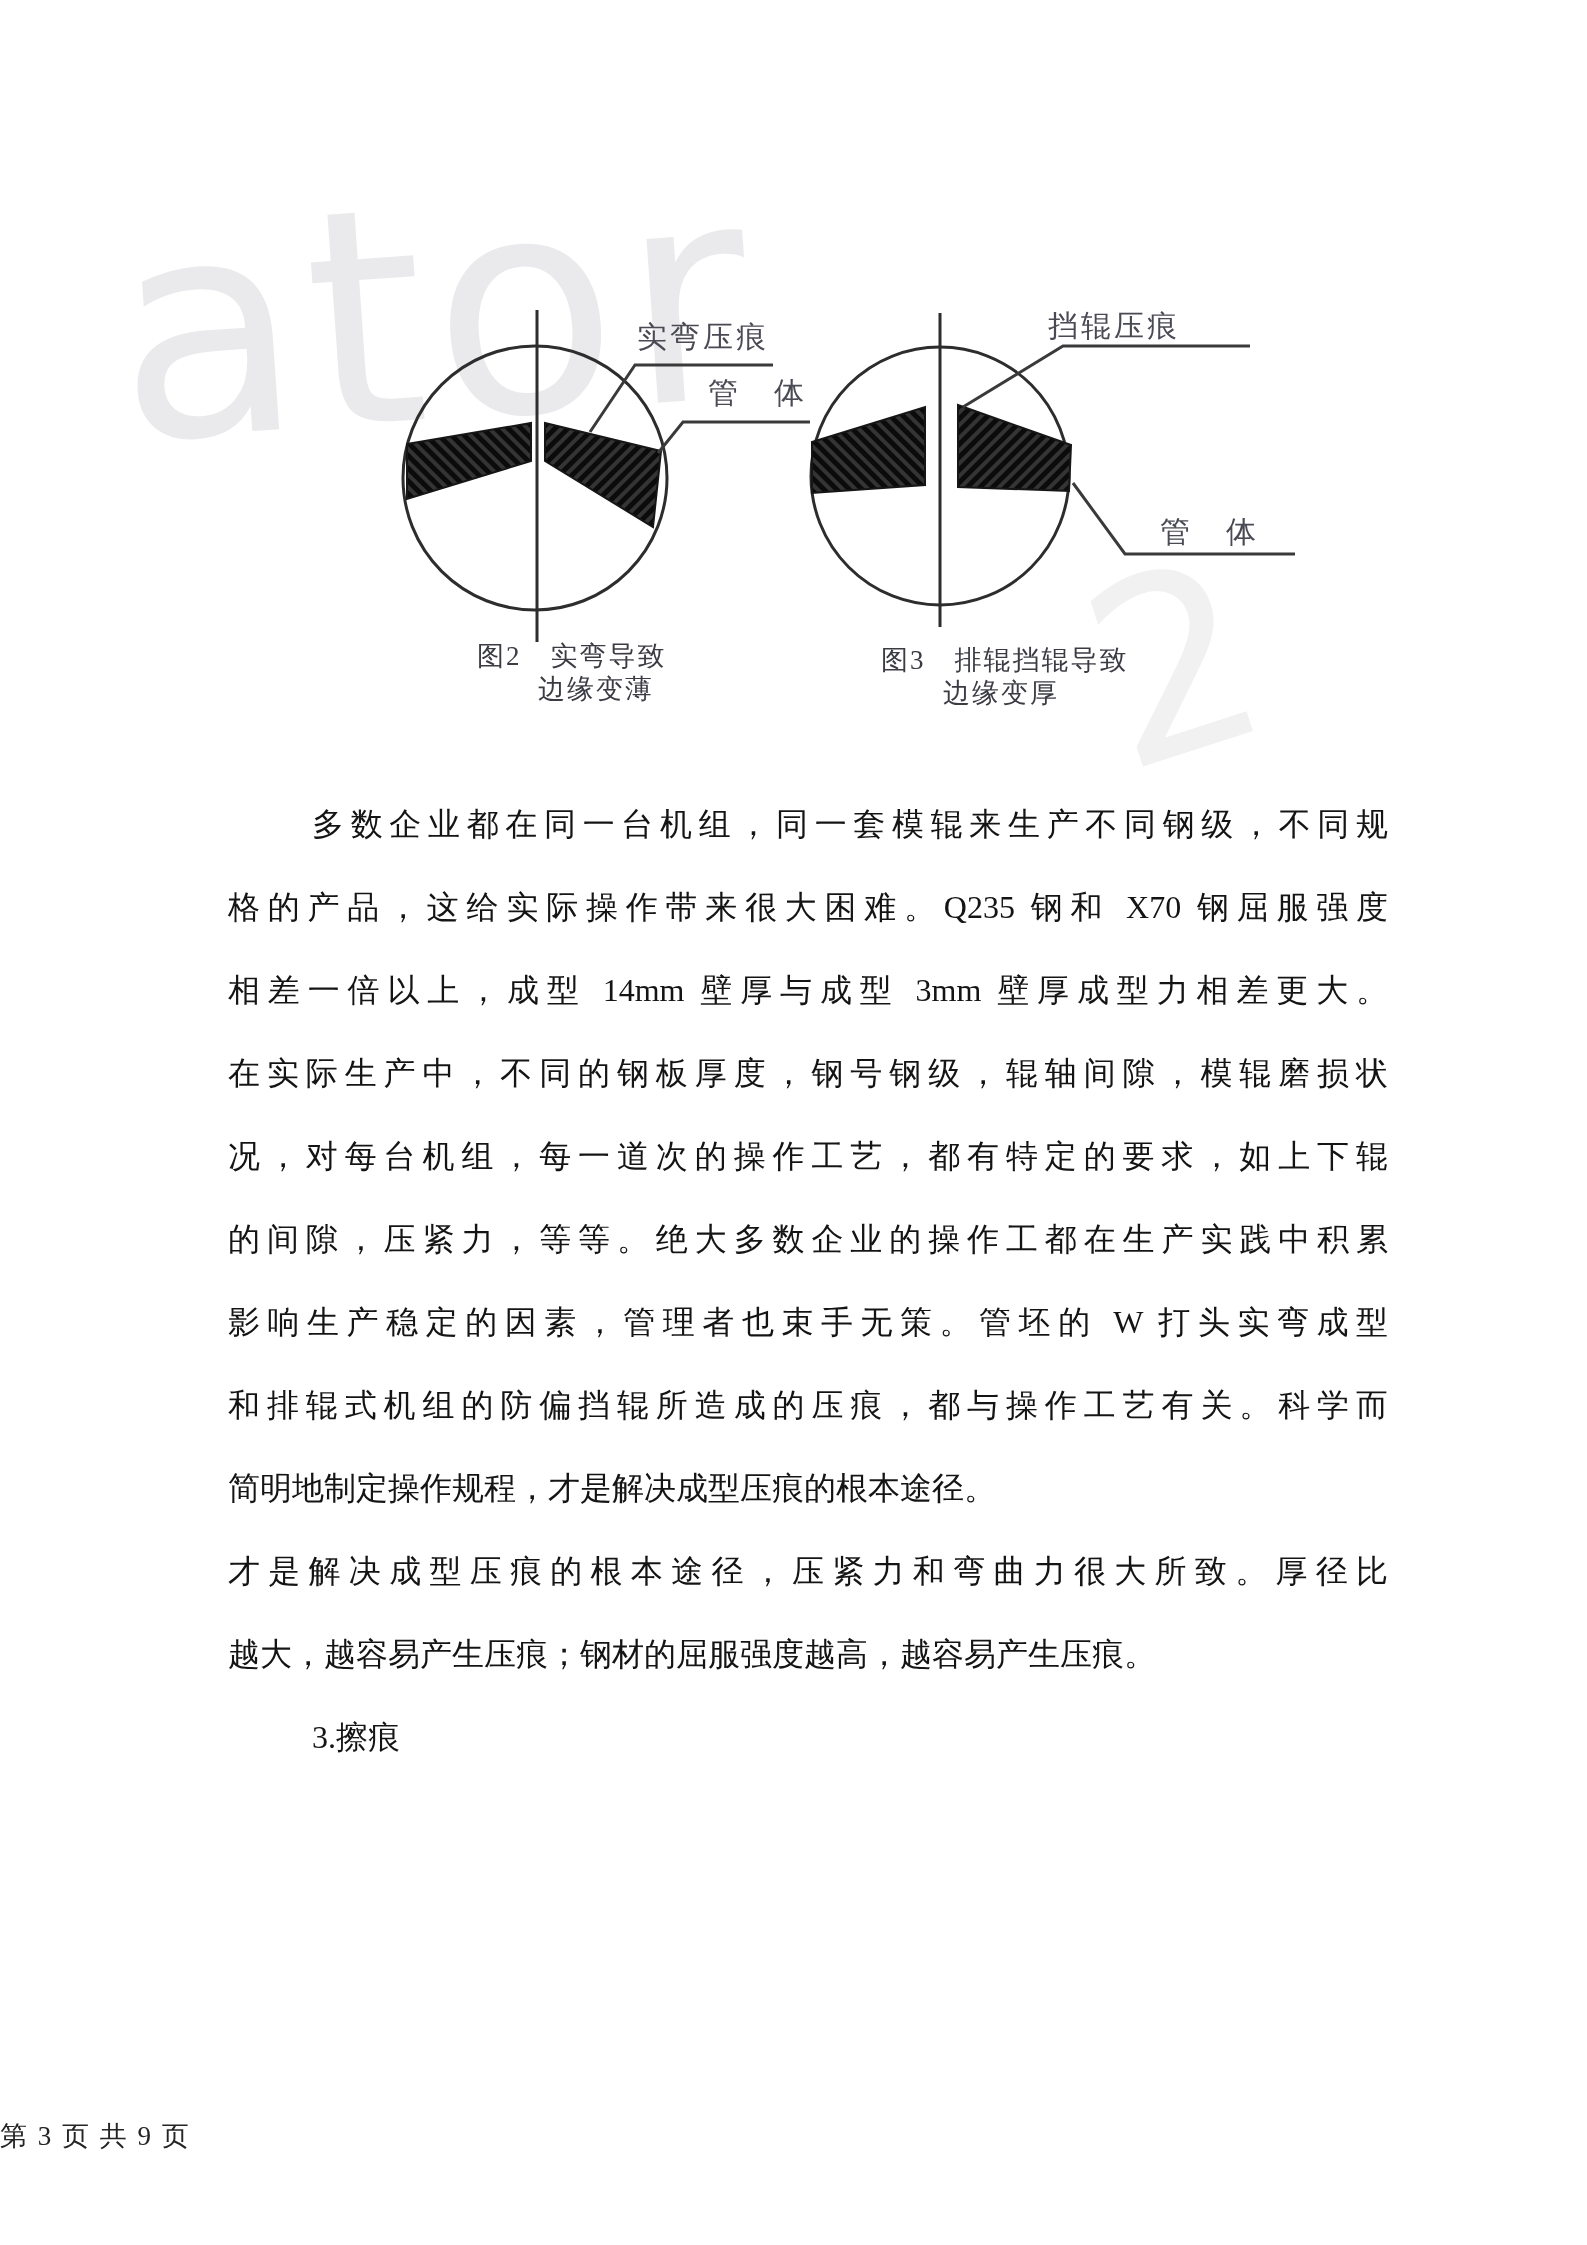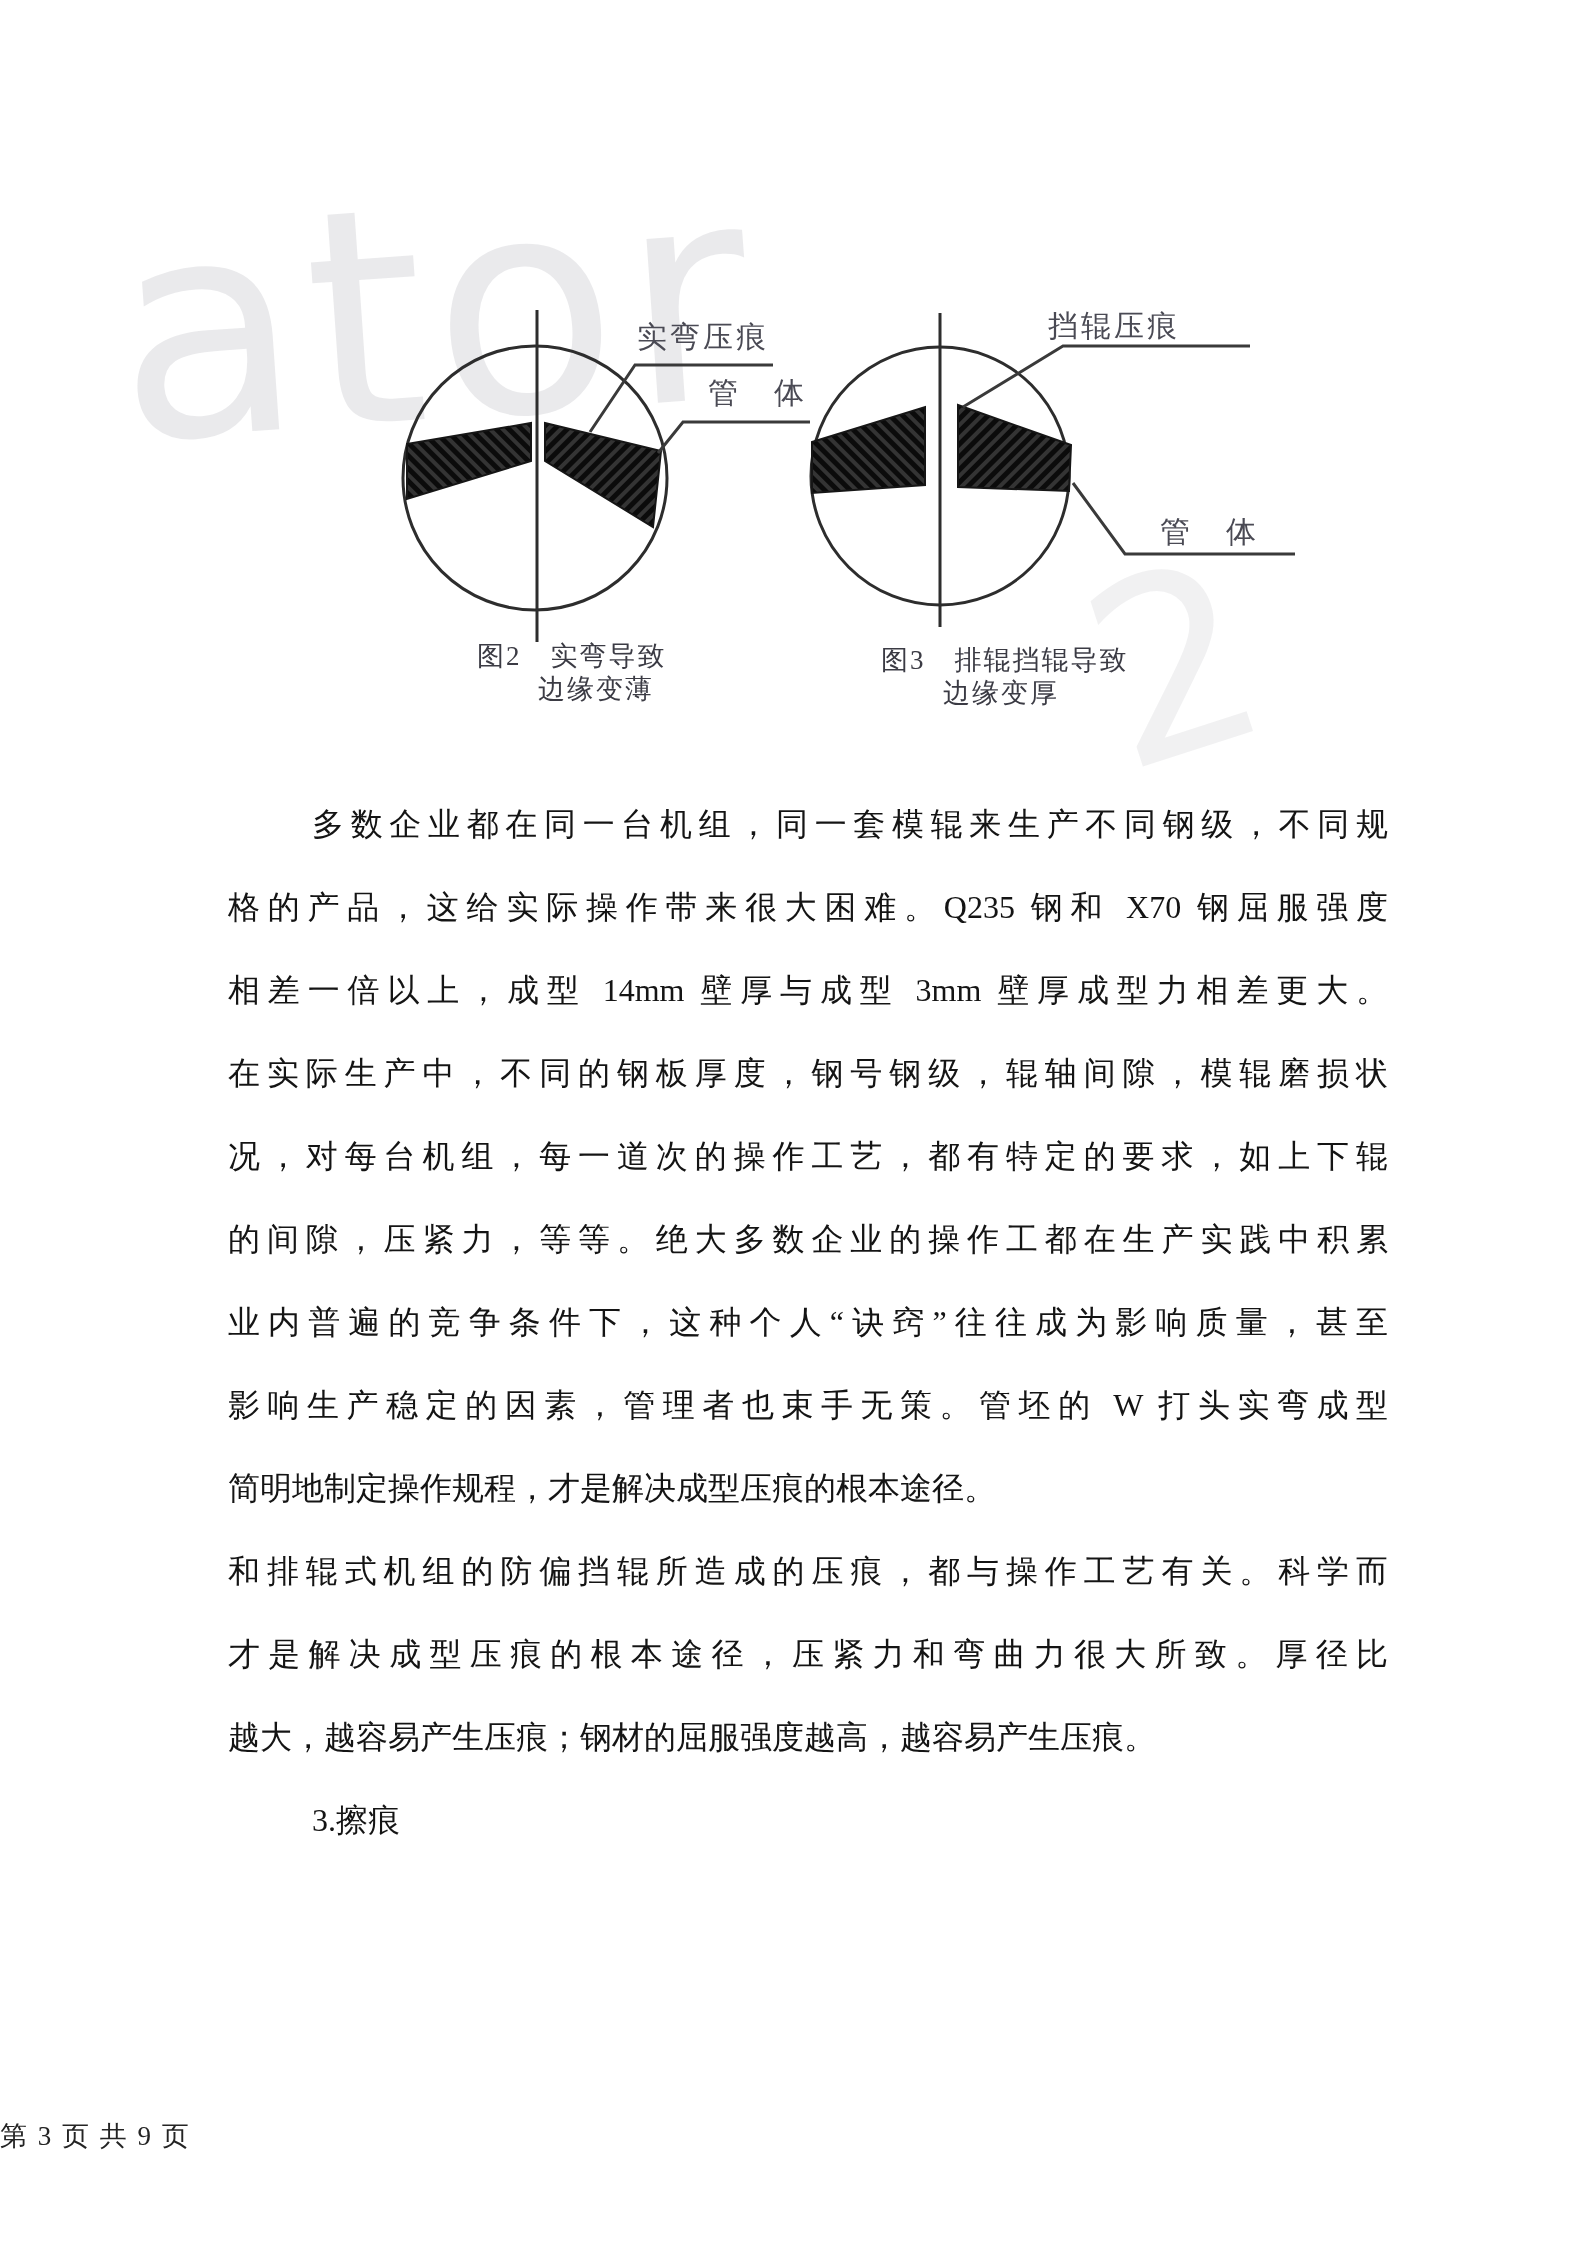"业内普遍的竞争条件下，这种个人“诀窍”往往成为影响质量，甚至" div.ln { html: <div>业内普遍的竞争条件下，这种个人“诀窍”往往成为影响质量，甚至</div> -> none }
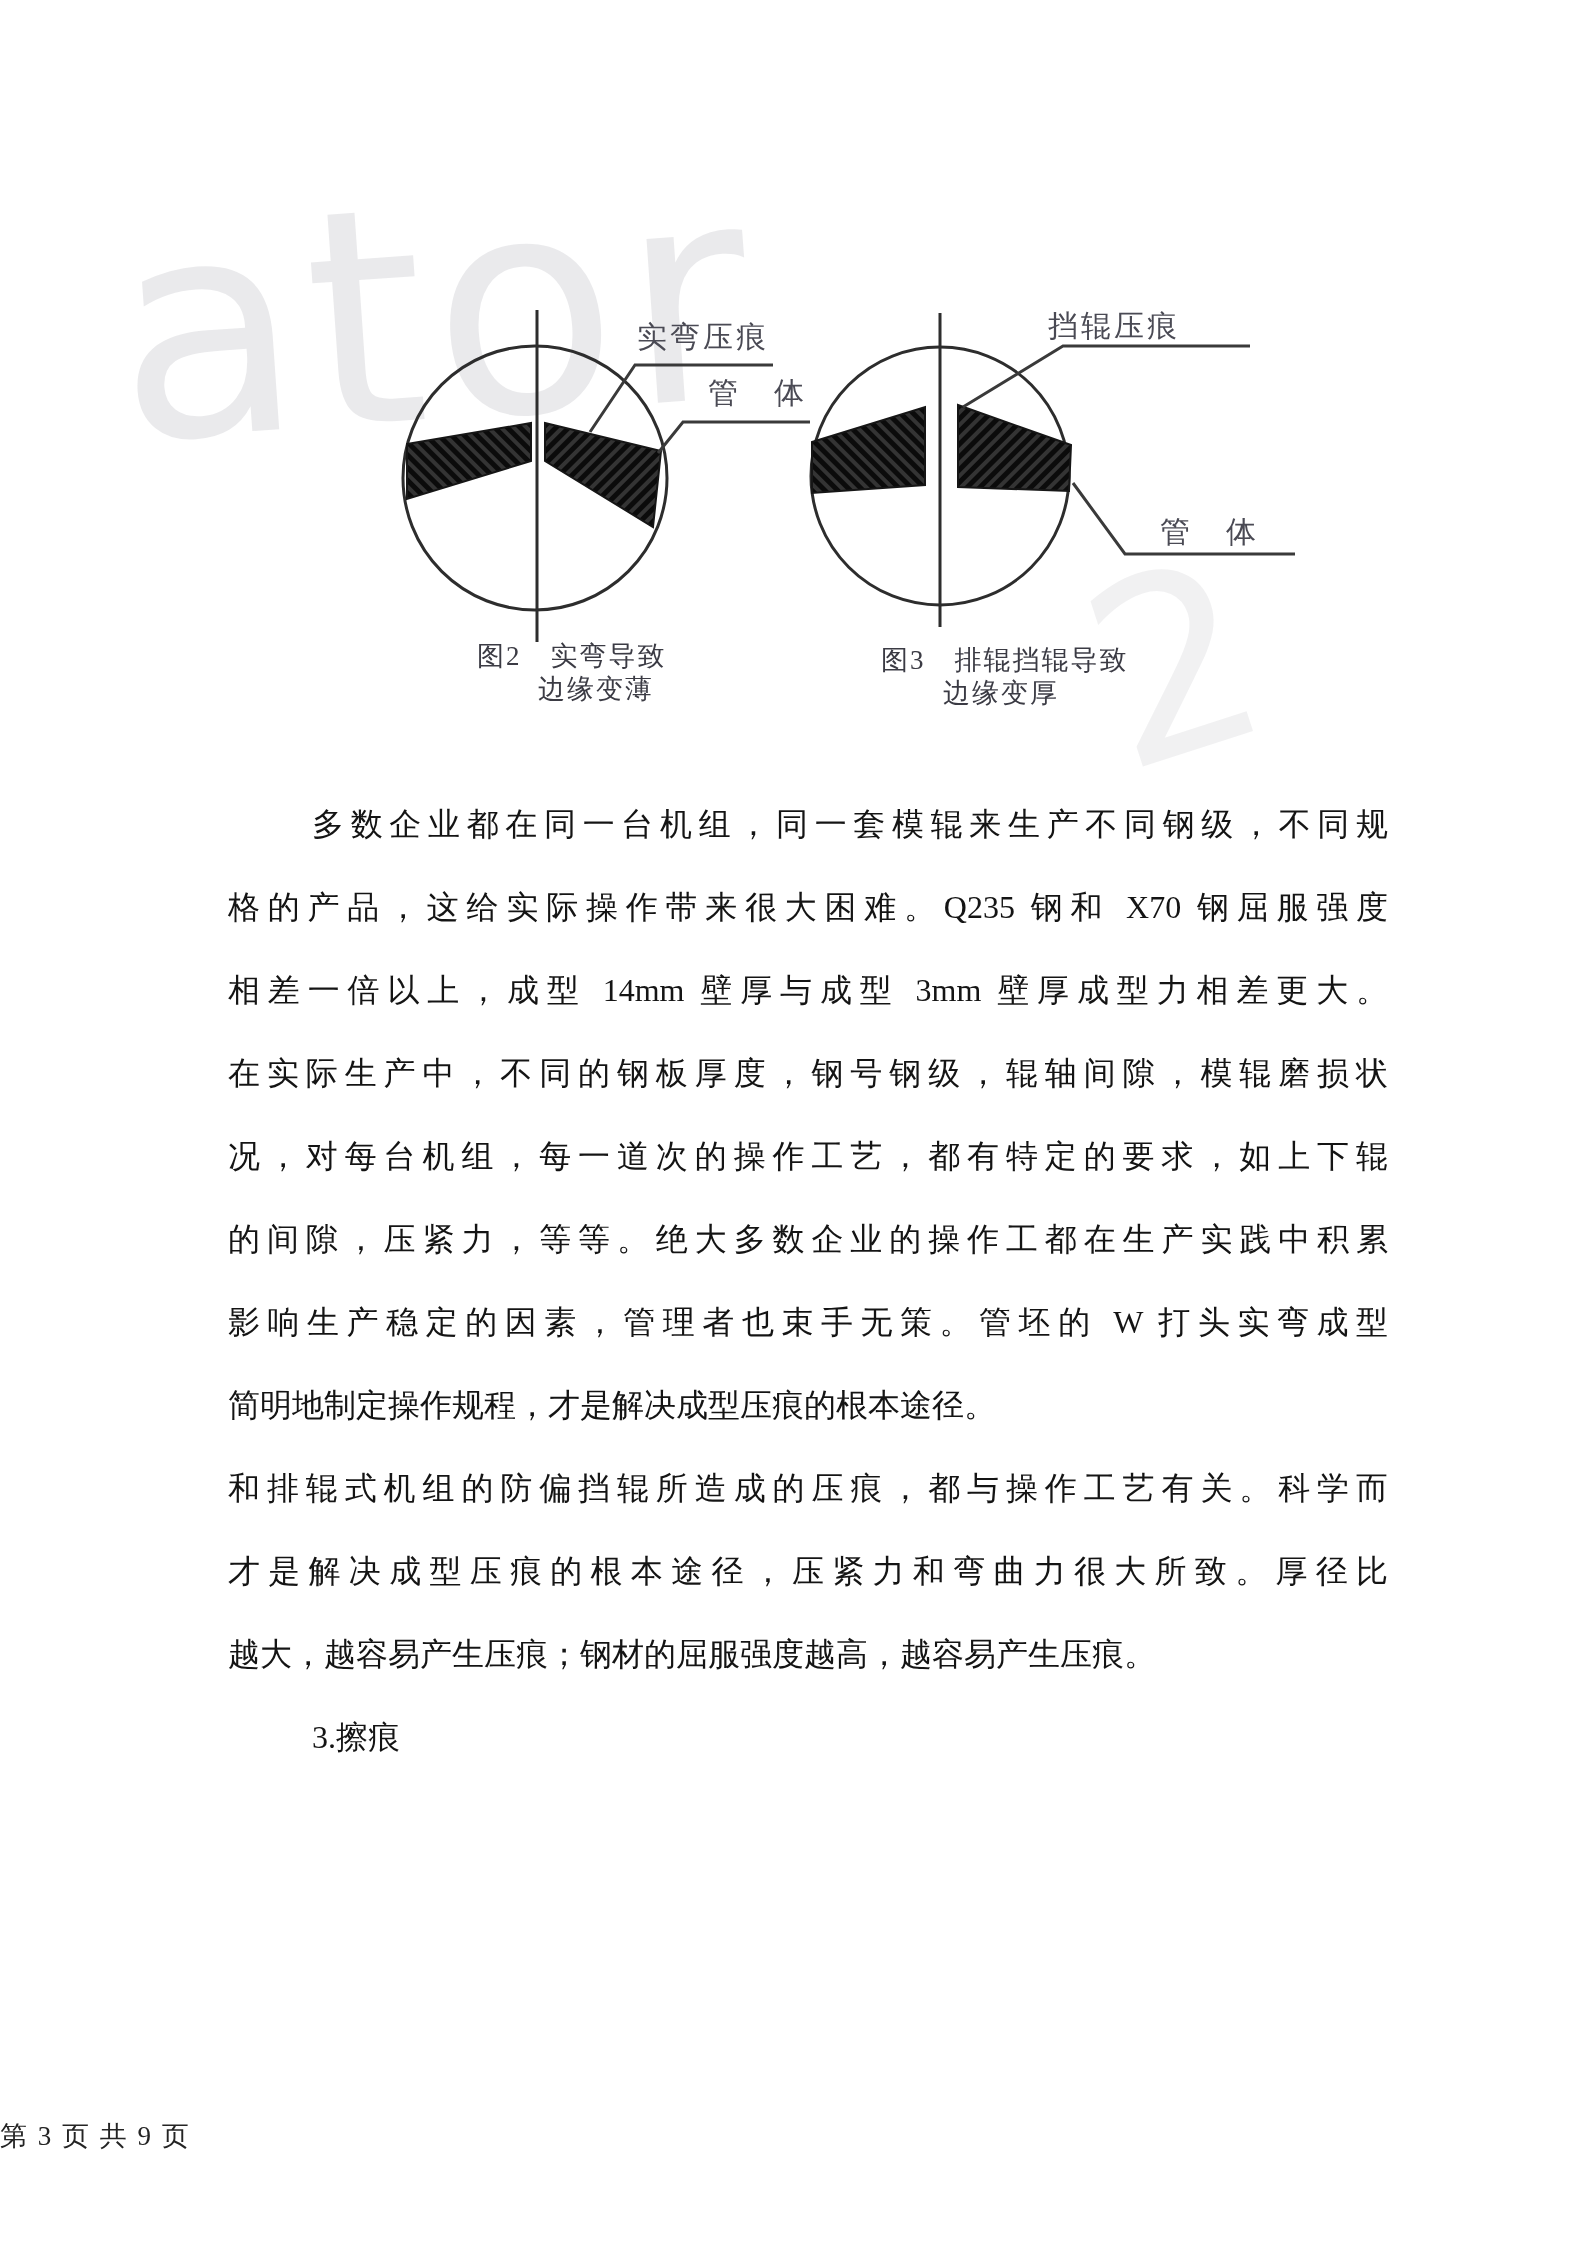"简明地制定操作规程，才是解决成型压痕的根本途径。" div.ln { order: before "和排辊式机组的防偏挡辊所造成的压痕，都与操作工艺有关。科学而" -> after "和排辊式机组的防偏挡辊所造成的压痕，都与操作工艺有关。科学而" }
